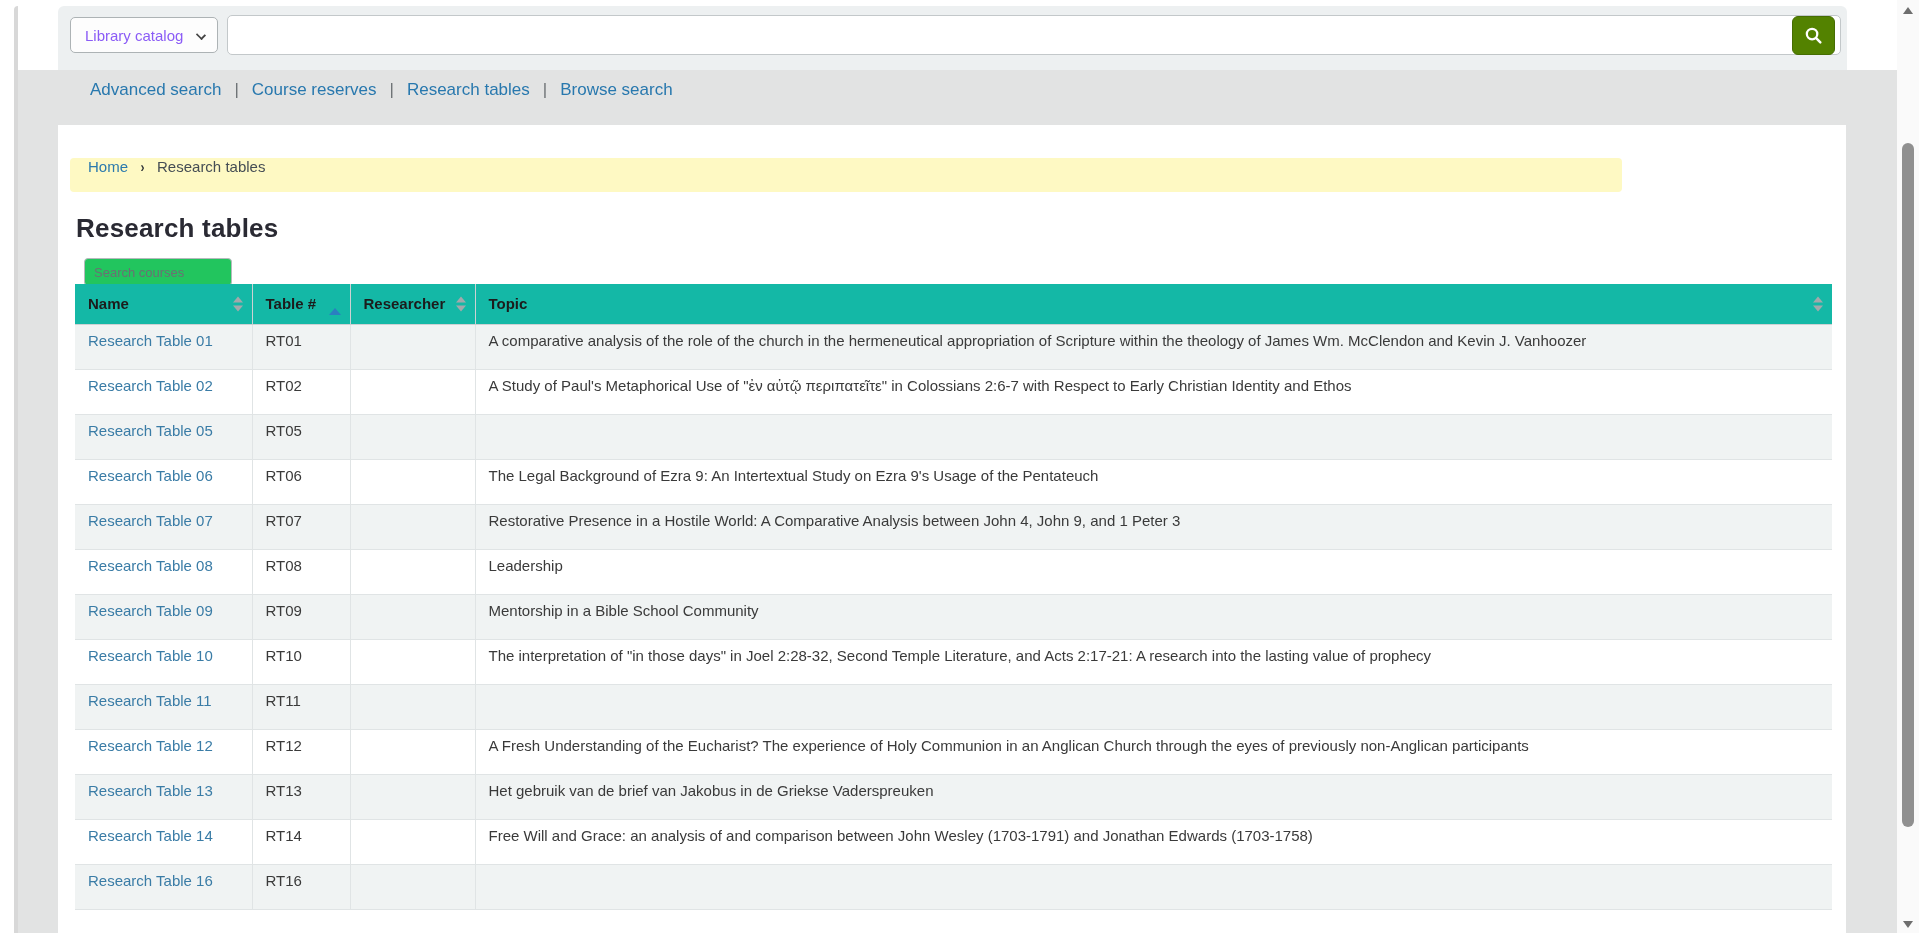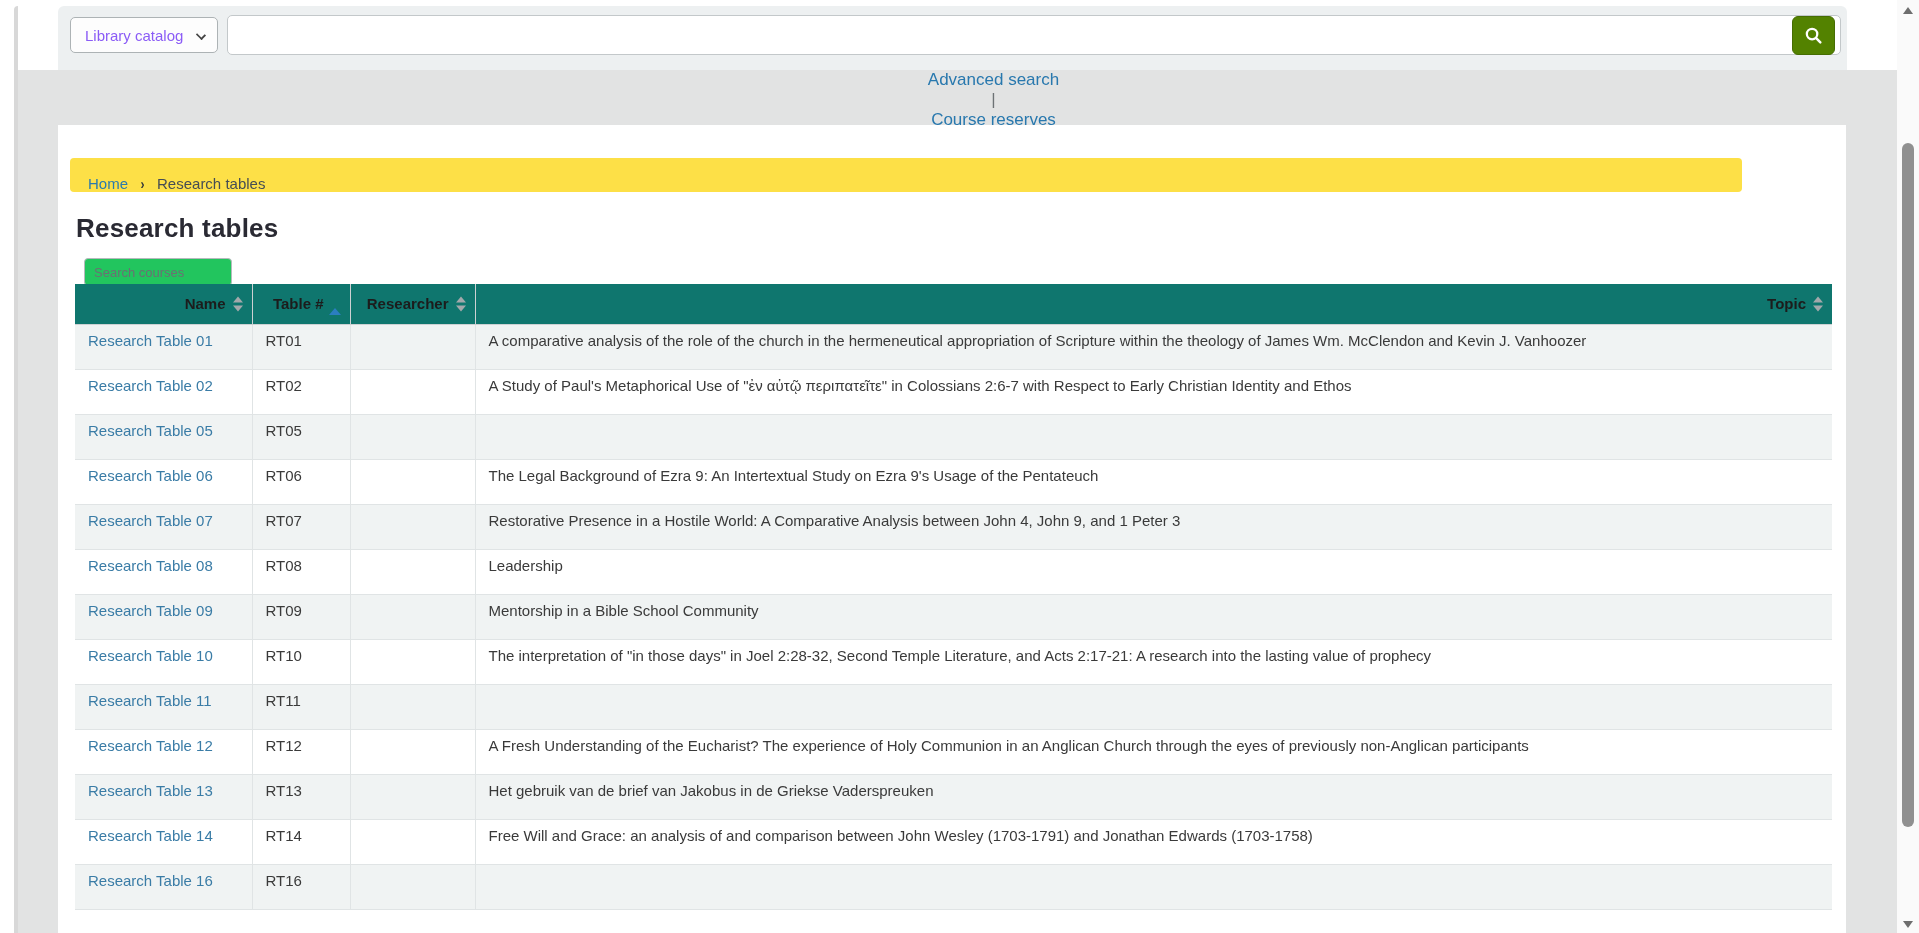"Advanced search" .nav-row { flex-direction: column -> none }
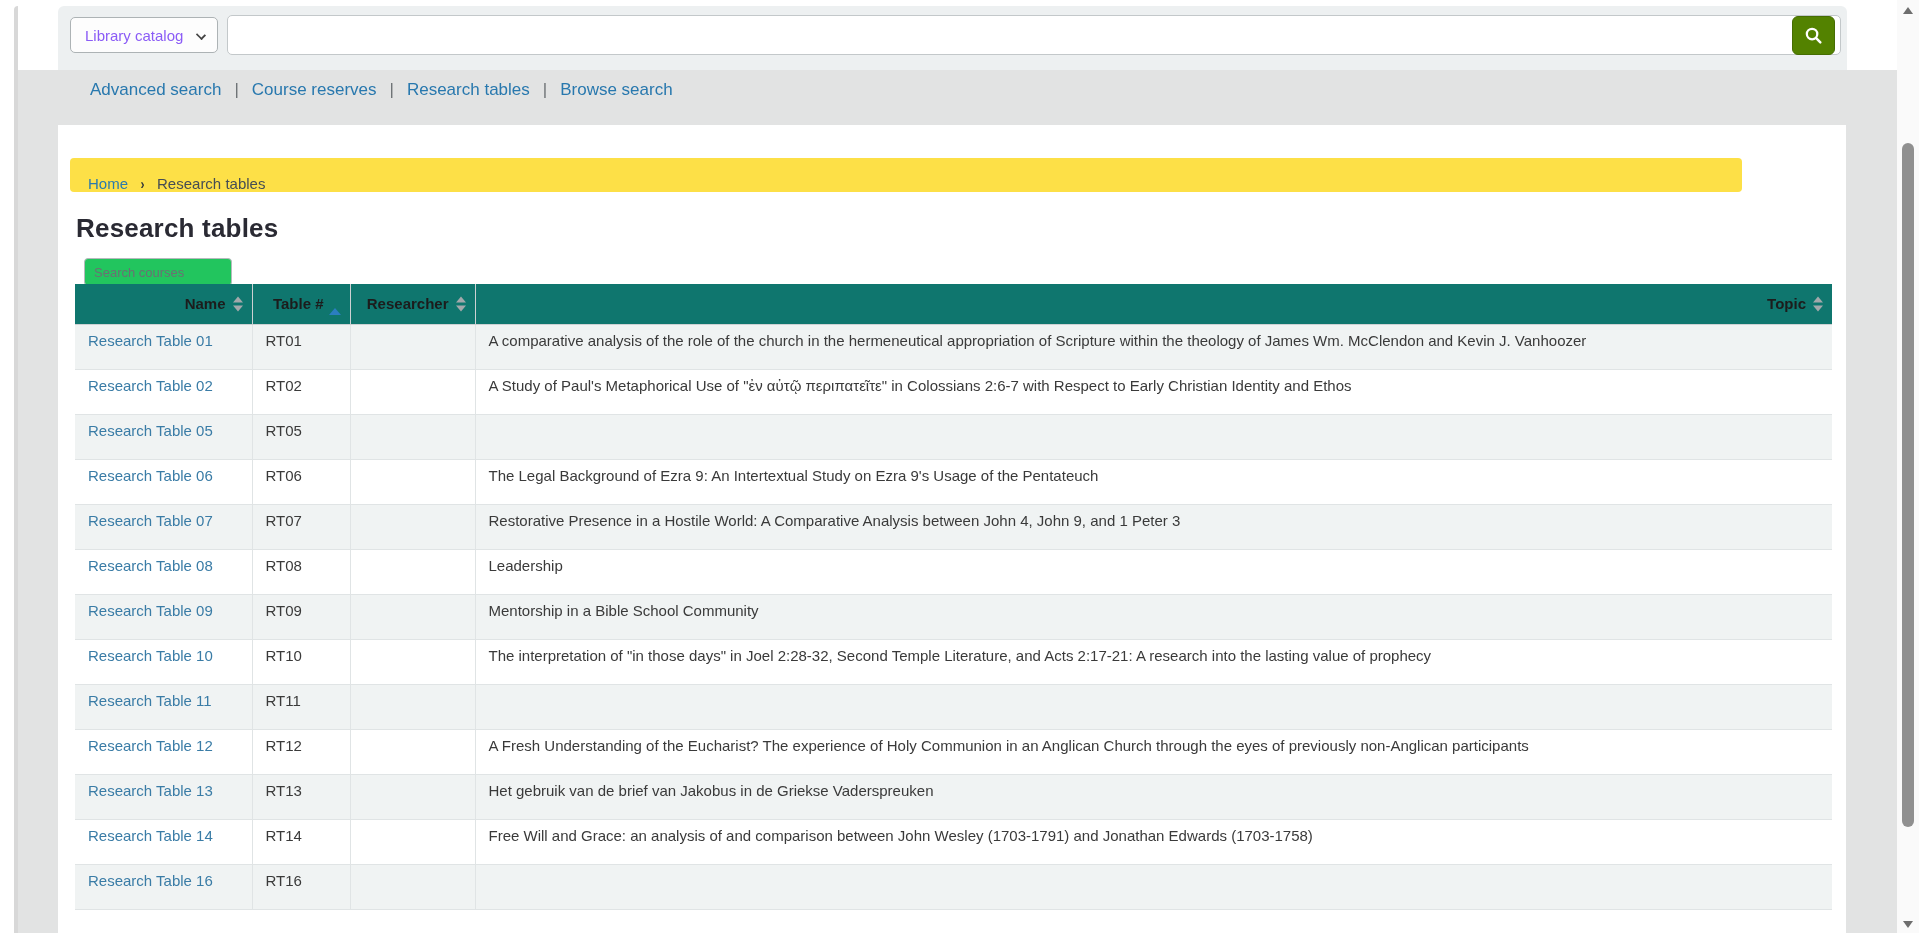"Home" .breadcrumb { align-items: flex-end -> flex-start; background: #fde047 -> #fef9c3; width: 1672px -> 1552px }
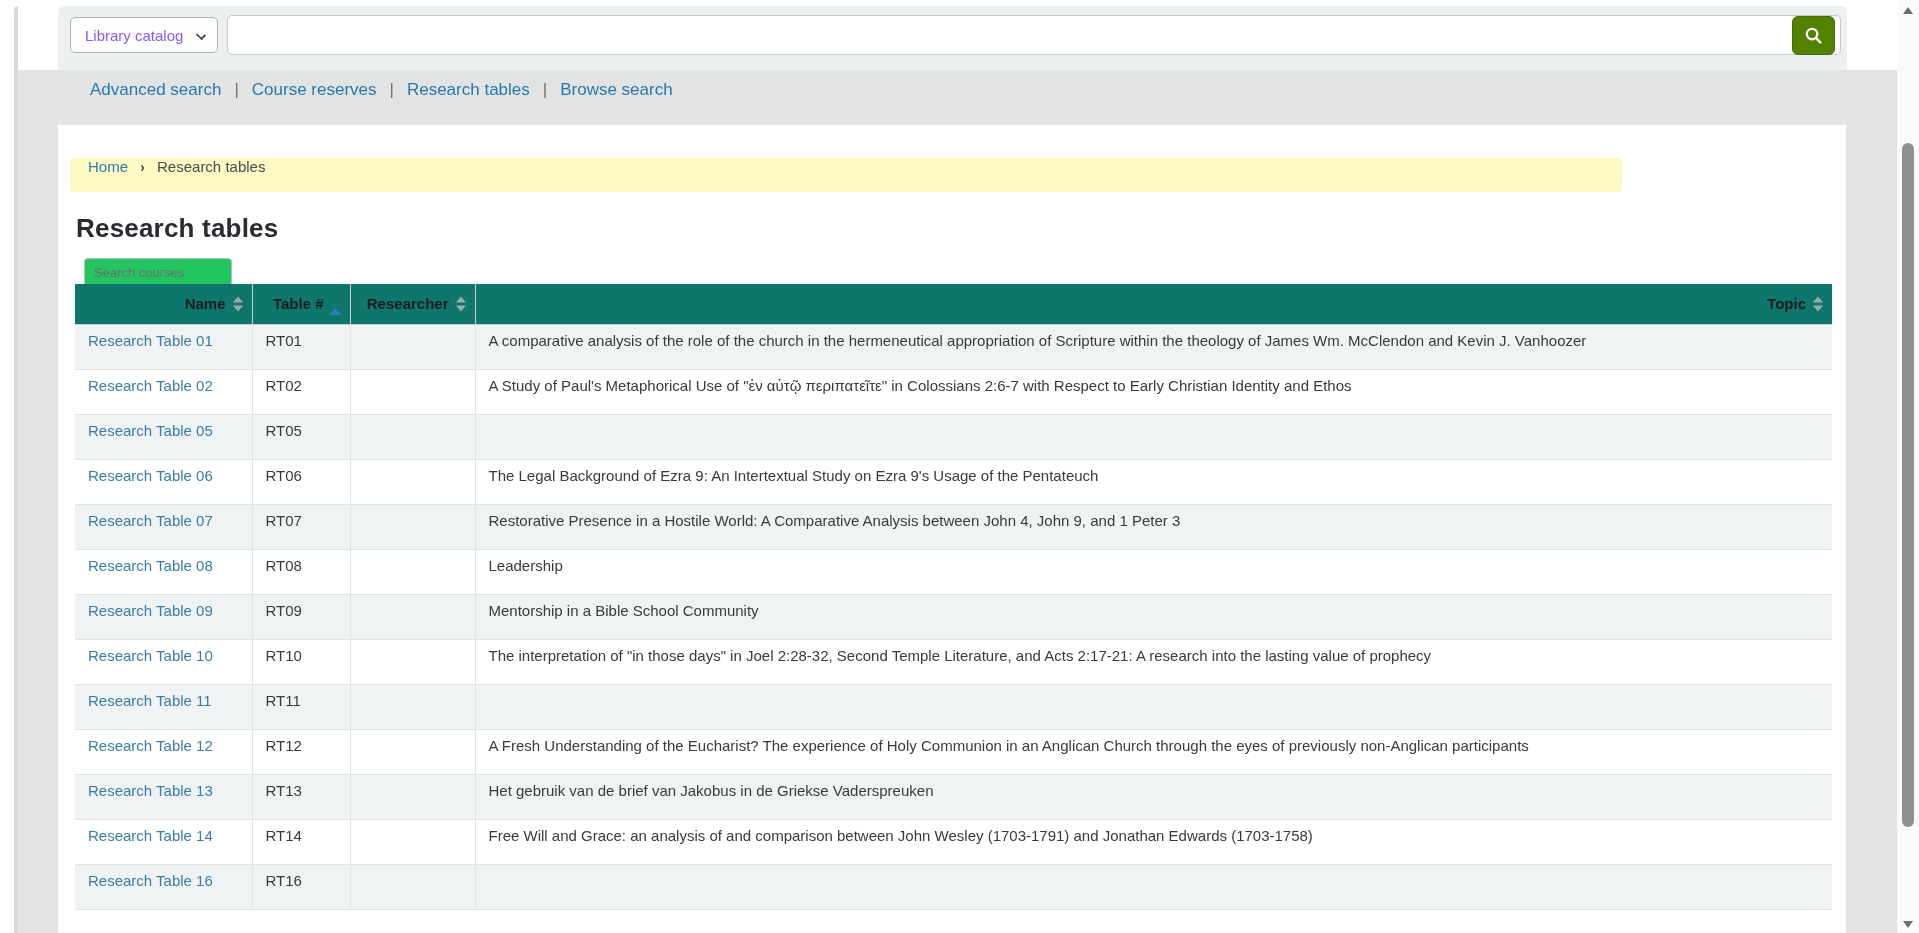"Name" table.rt th { background: #0f766e -> #14b8a6; text-align: right -> left }
